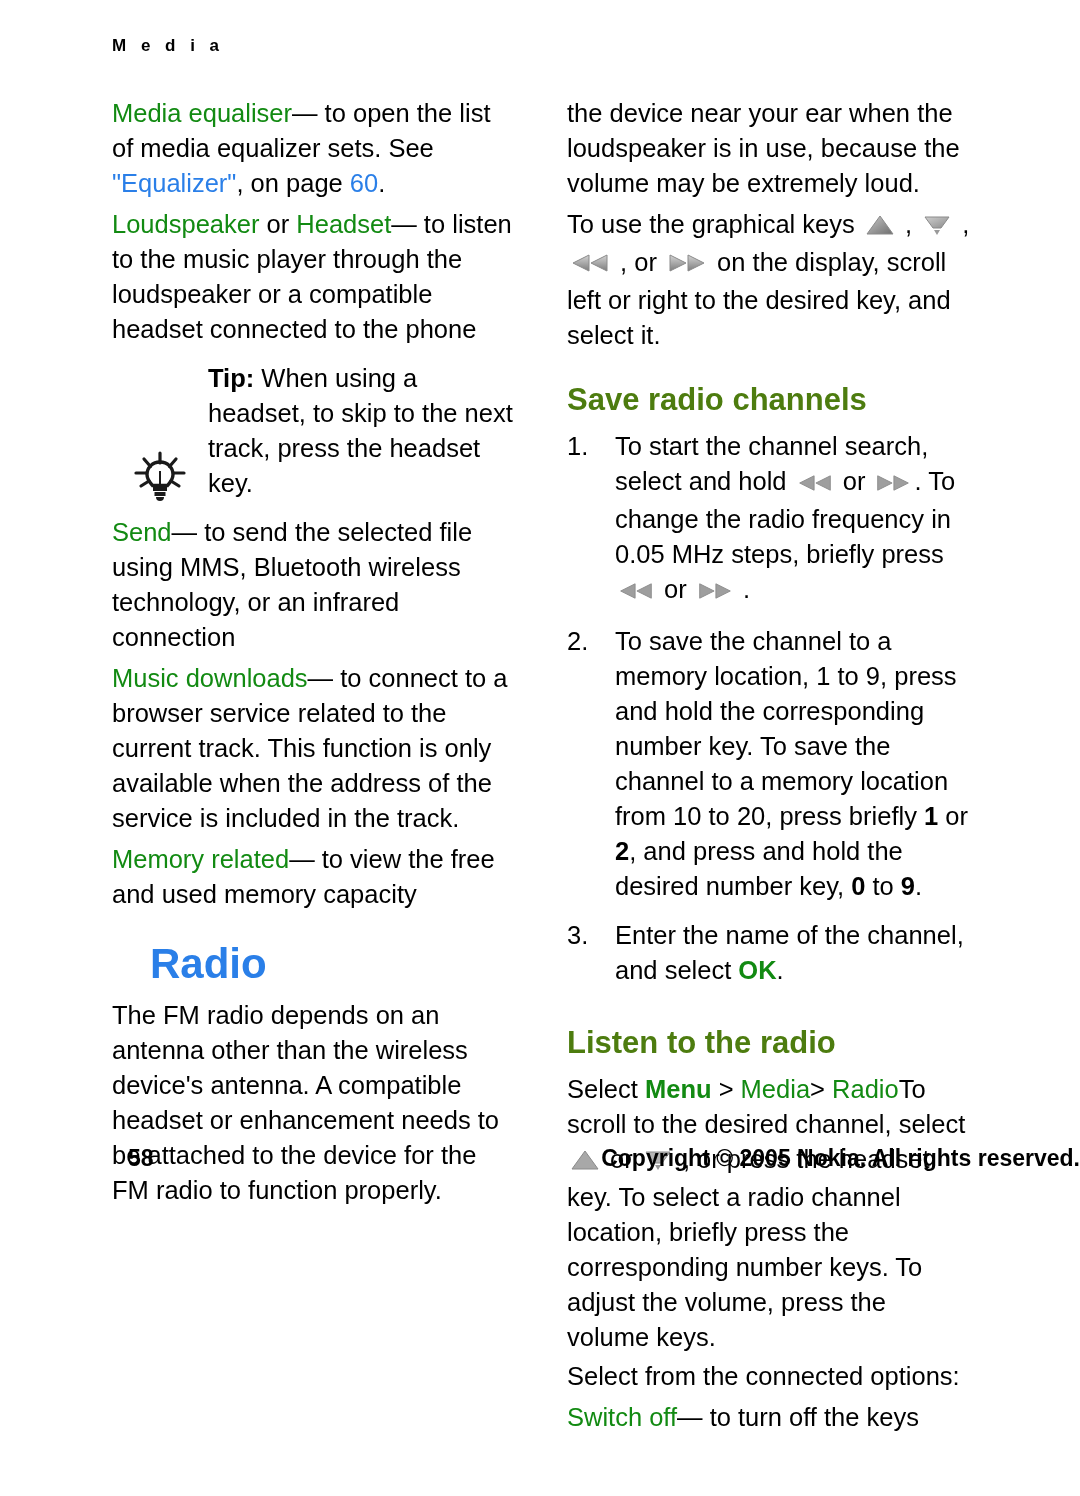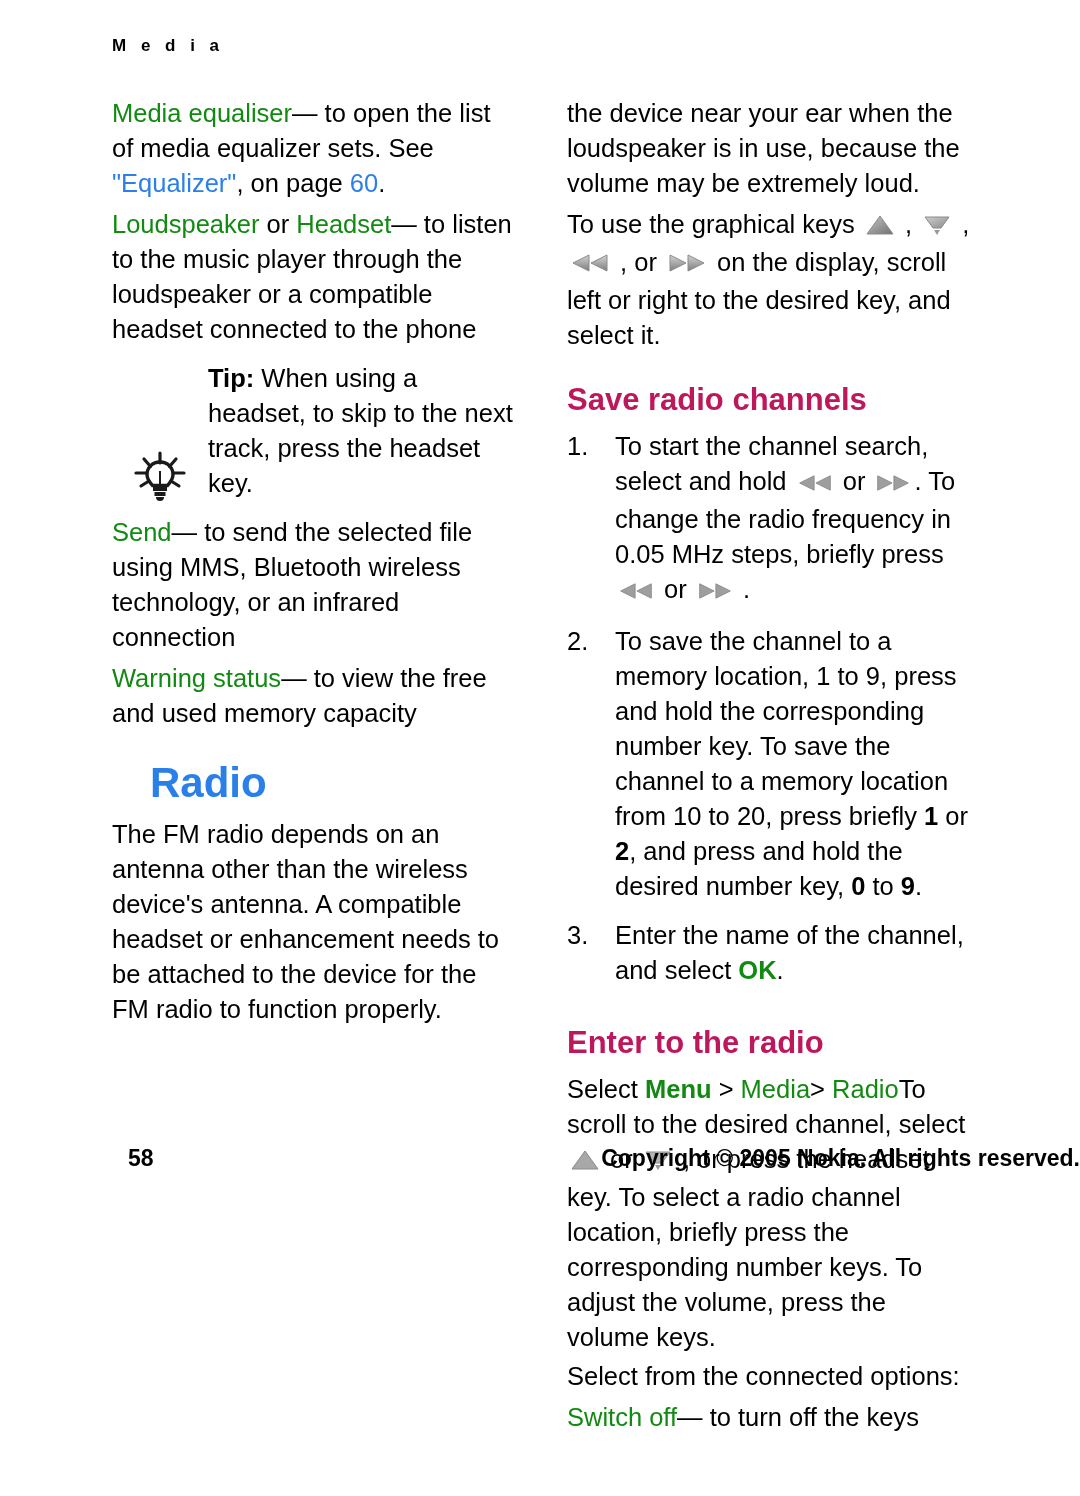"Save radio channels" h2.section { color: #be185d -> #4d7c0f }
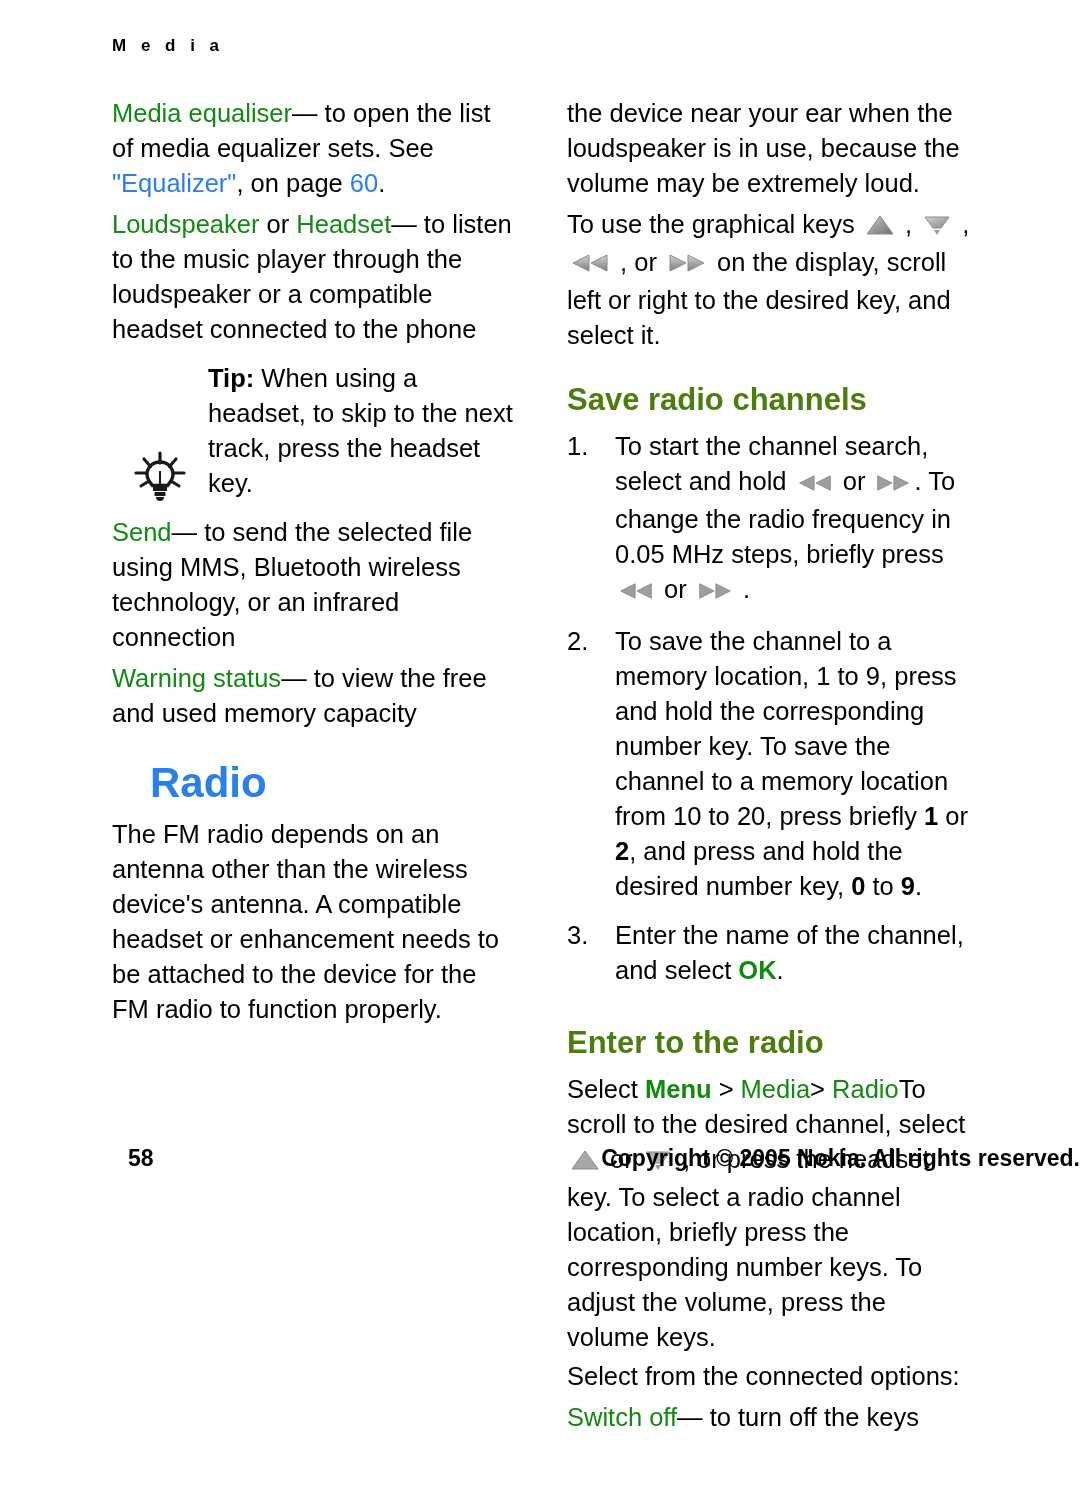"Music downloads— to connect to" p.para { html: none -> <p><span>Music downloads</span><span>—</span><span> to connect to a browser service related to the current track. This function is only available when the address of the service is included in the track.</span></p> }
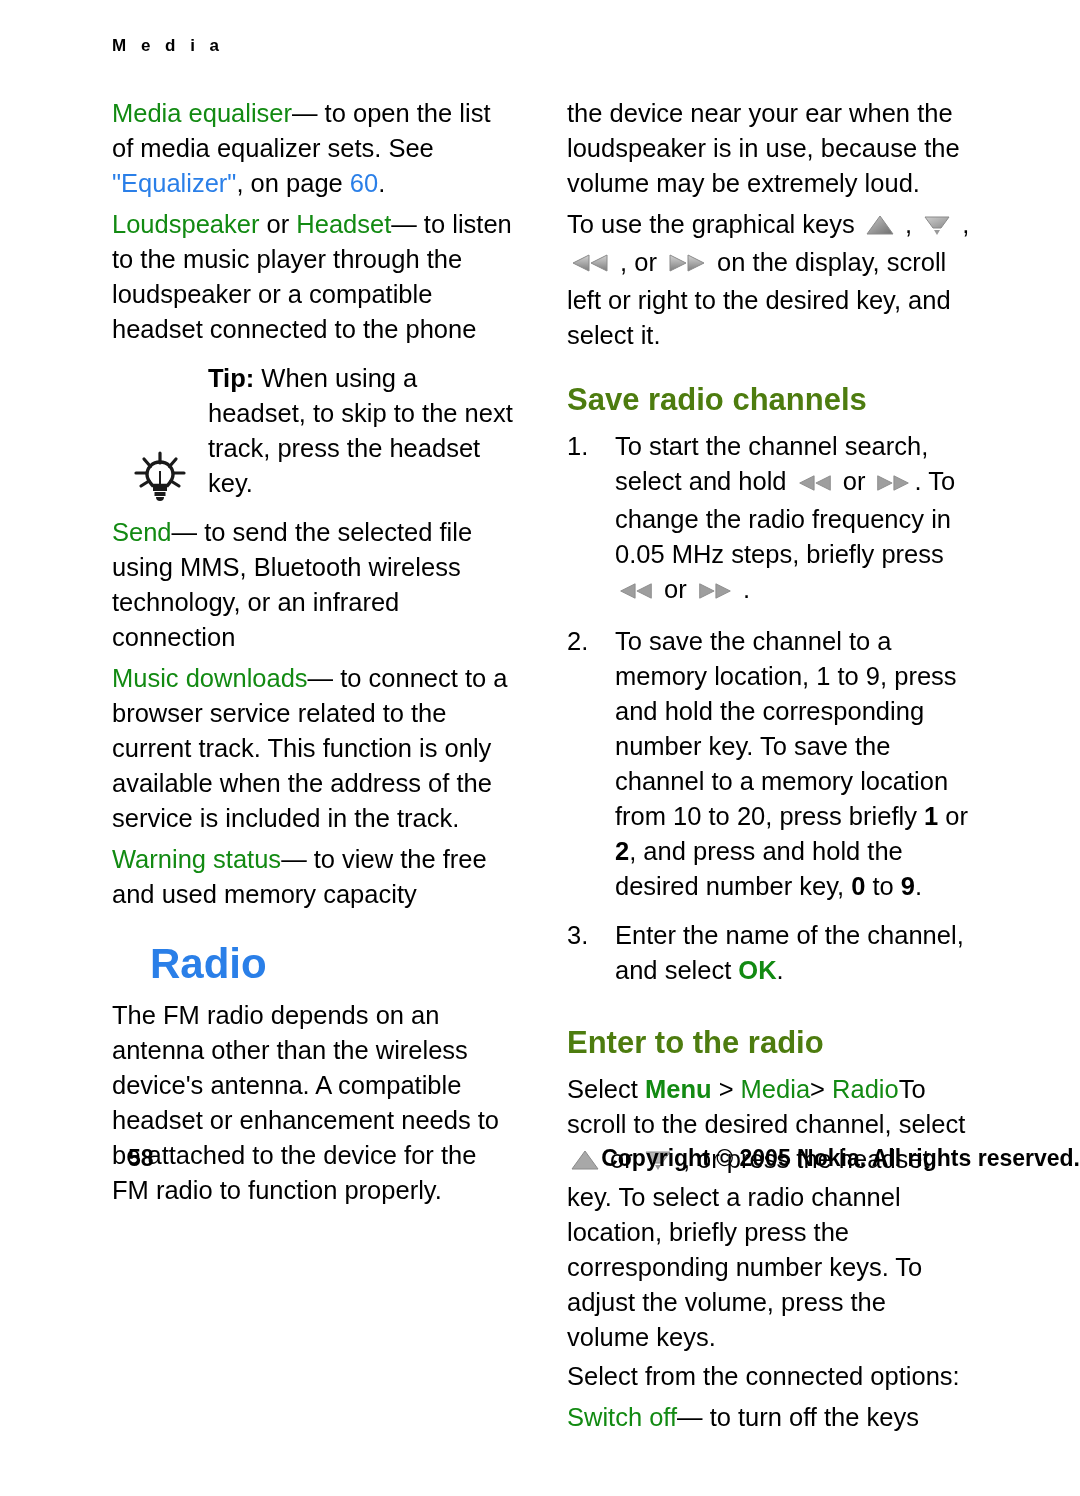"Warning status" span.kw { text: Warning status -> Memory related }
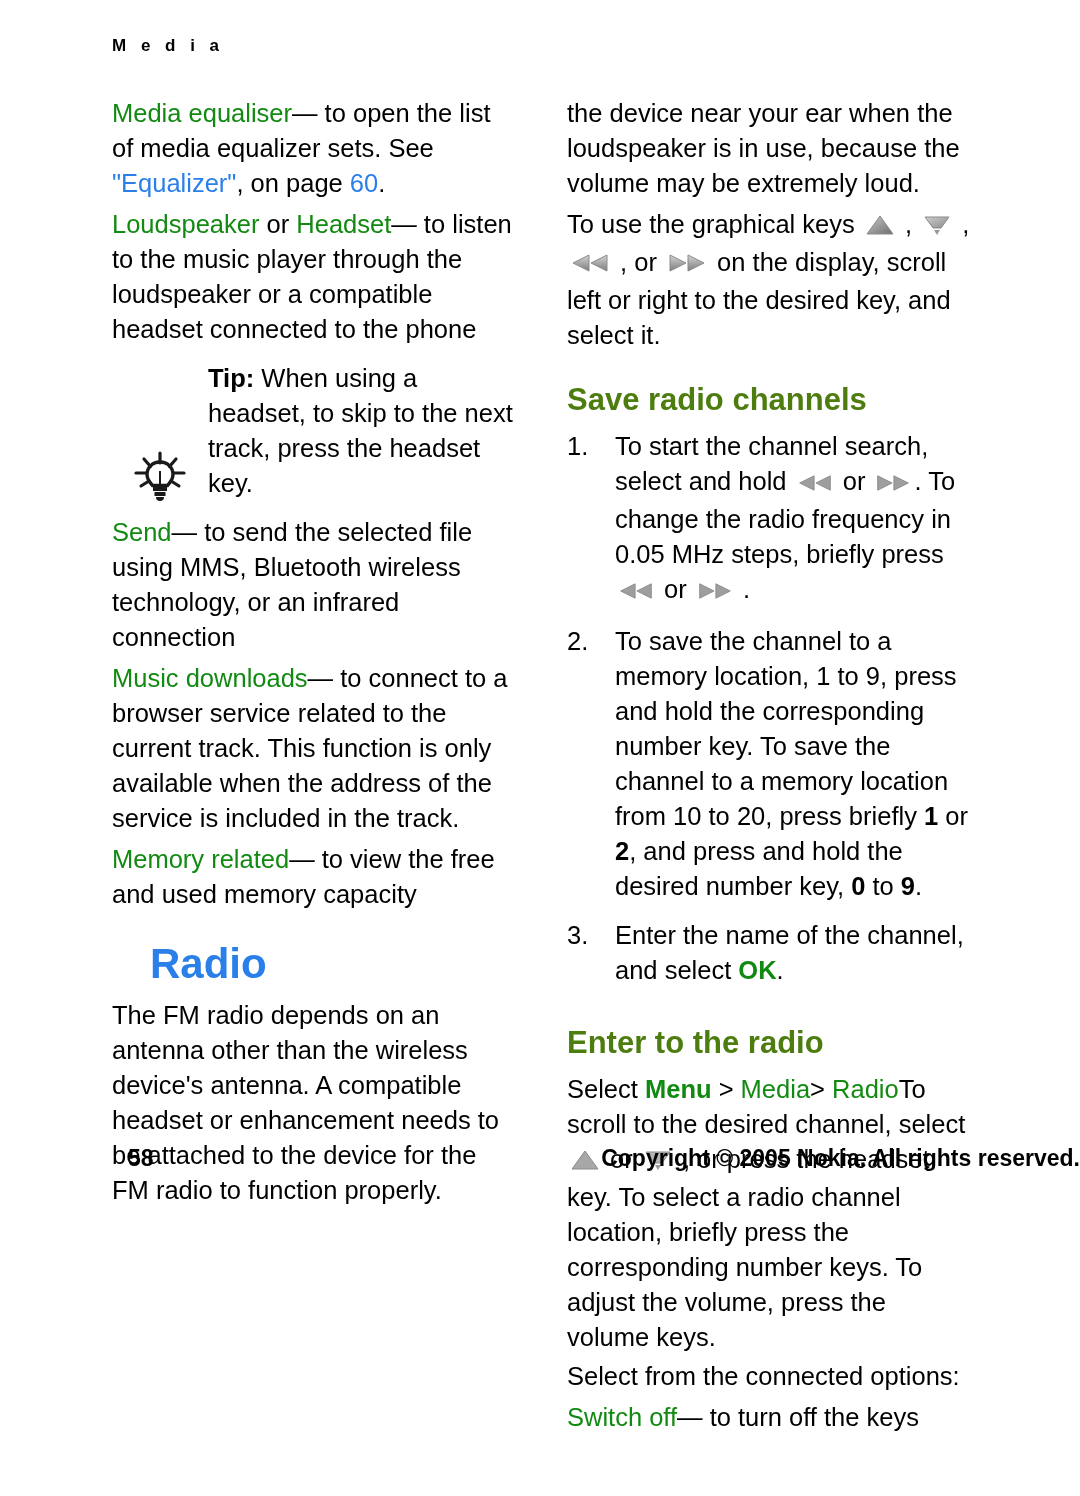"Enter to the radio" h2.section { text: Enter -> Listen }
